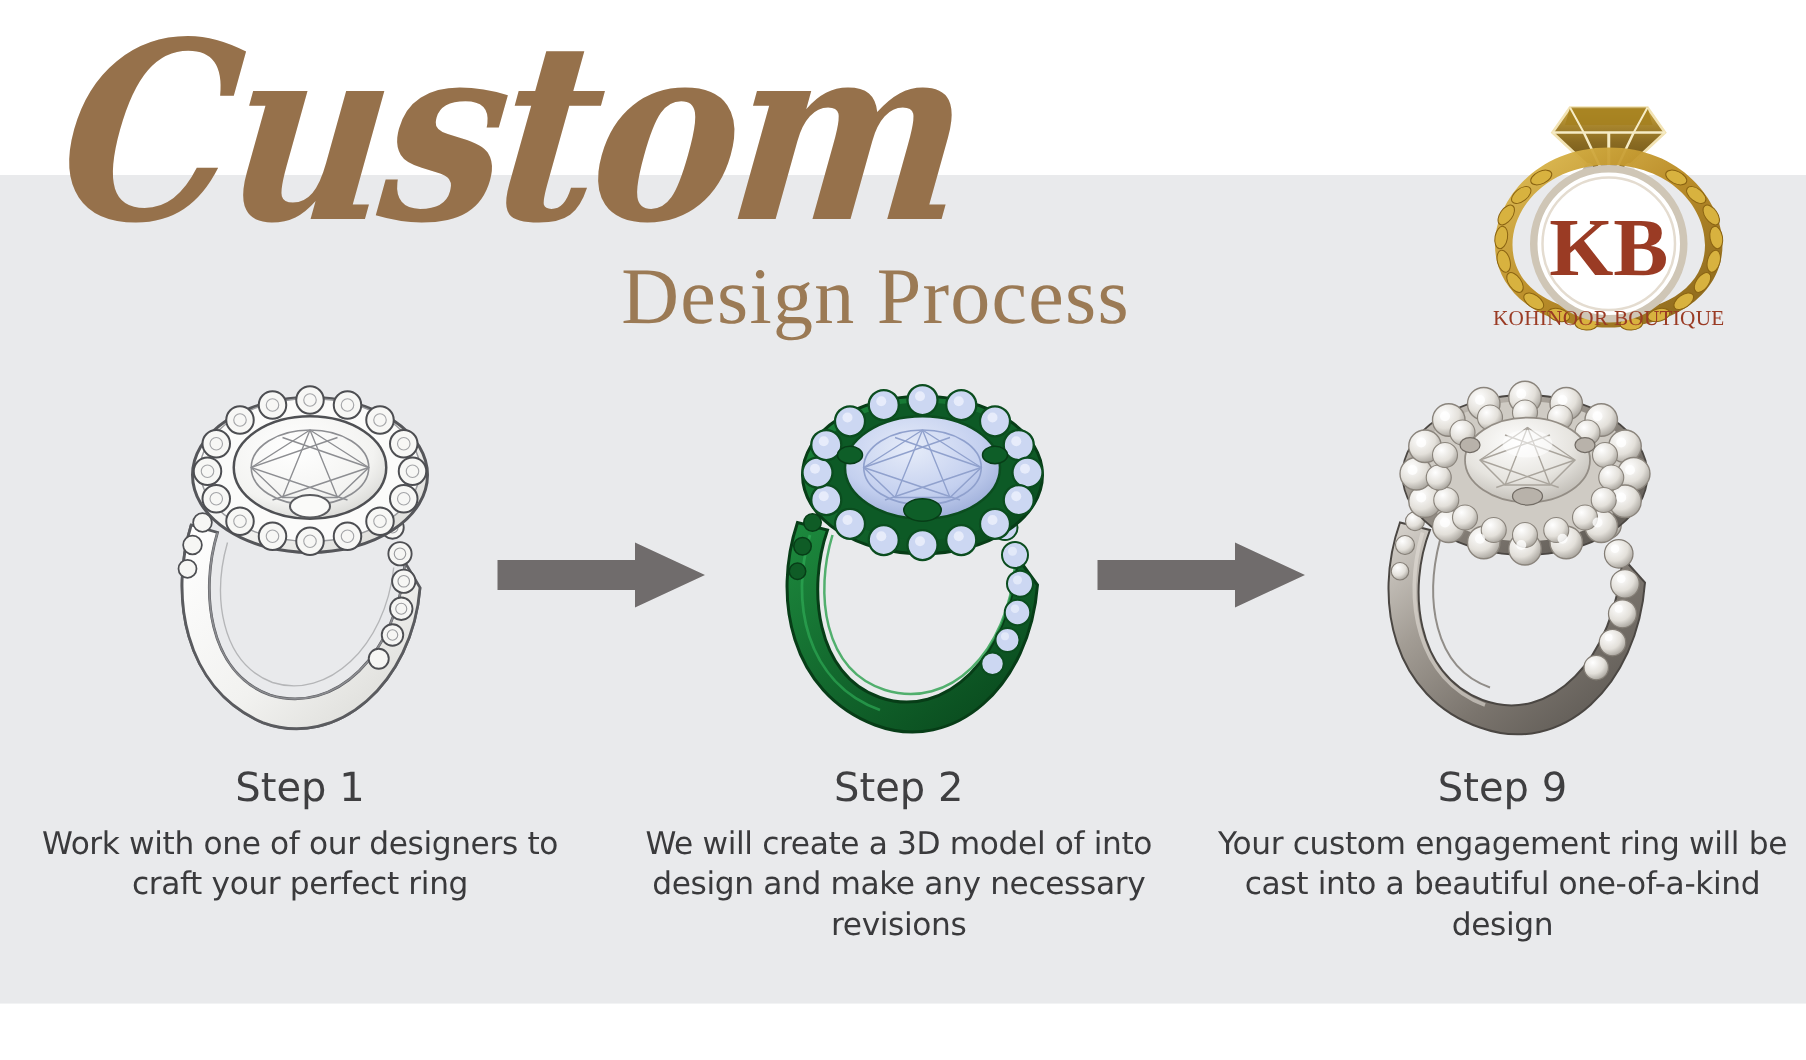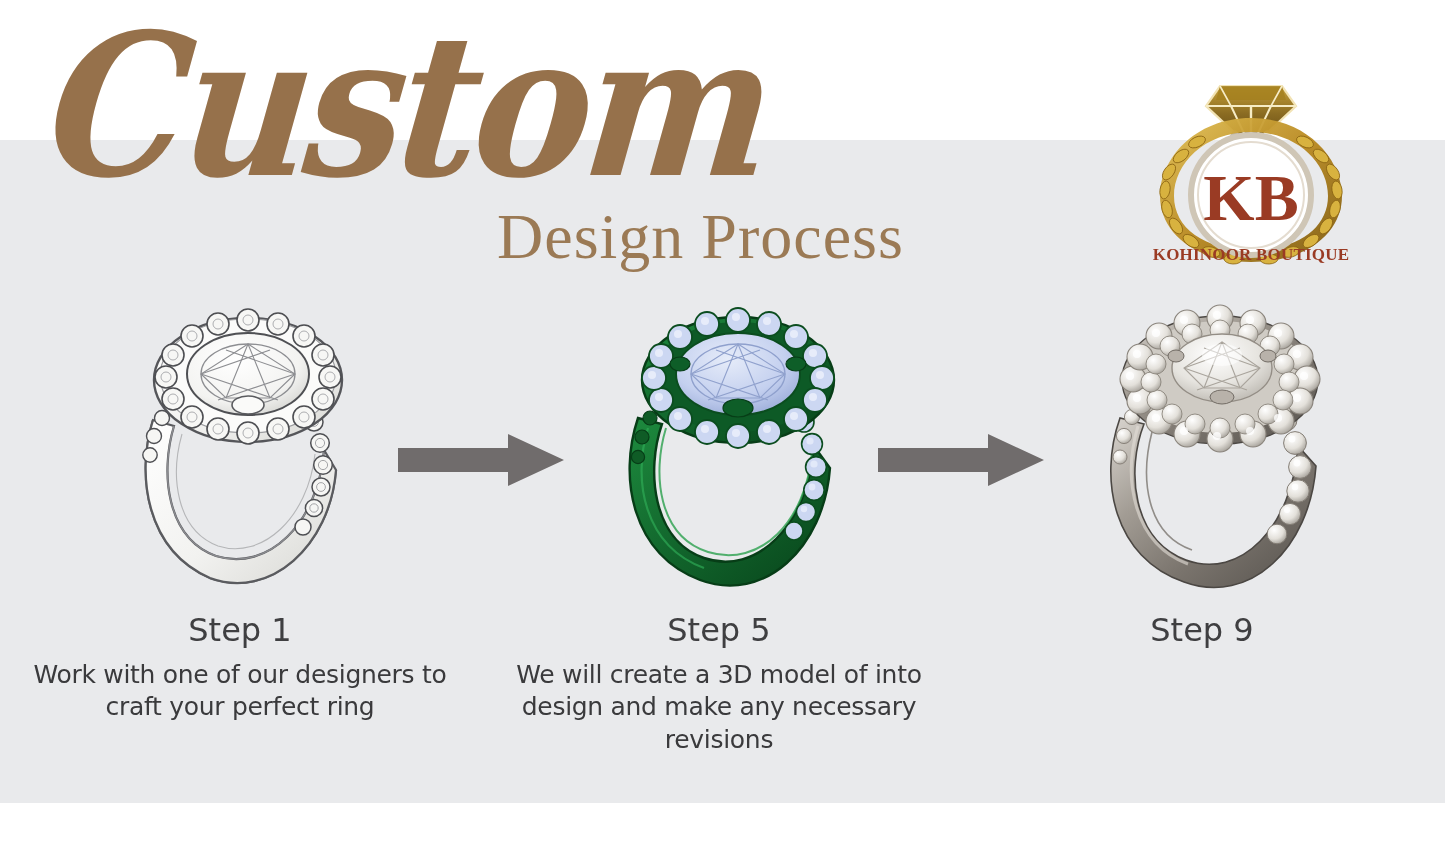"KB" .logo { left: 1136px -> 1172px }
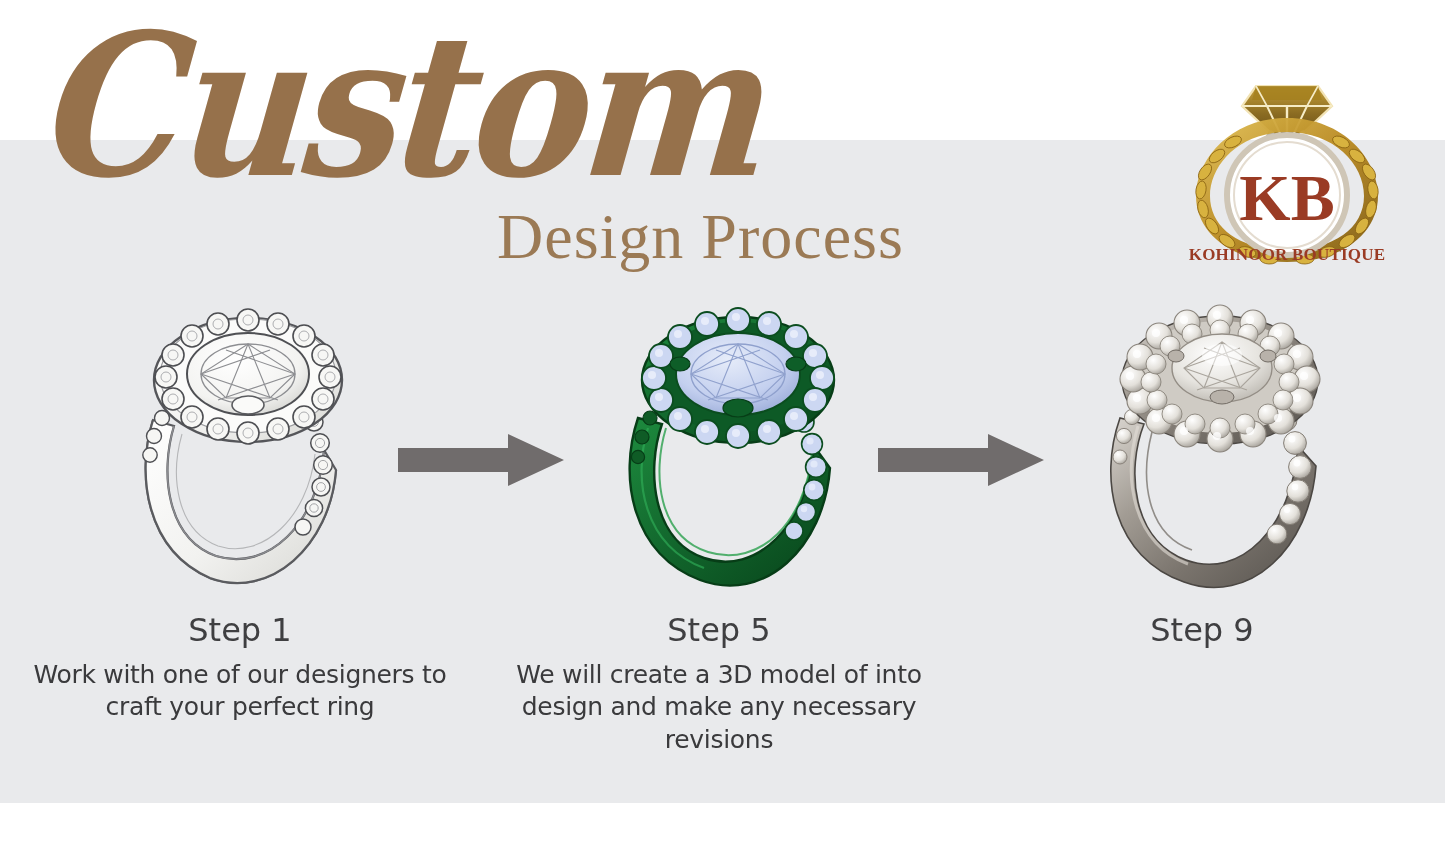"KOHINOOR BOUTIQUE" .logo-wordmark { font-weight: 700 -> 400 }
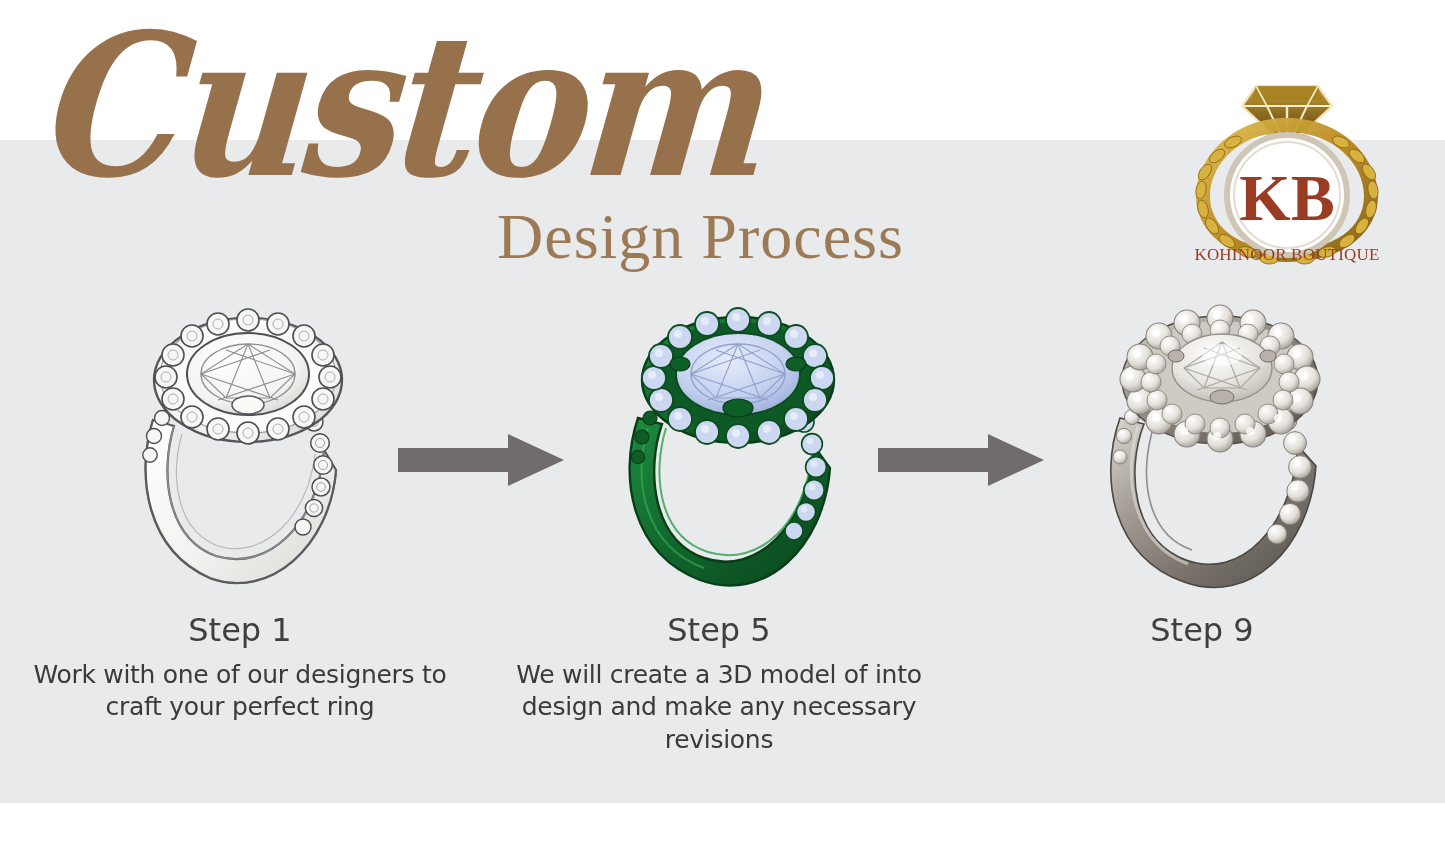"Step 5" h2.step-title { text: 5 -> 2 }
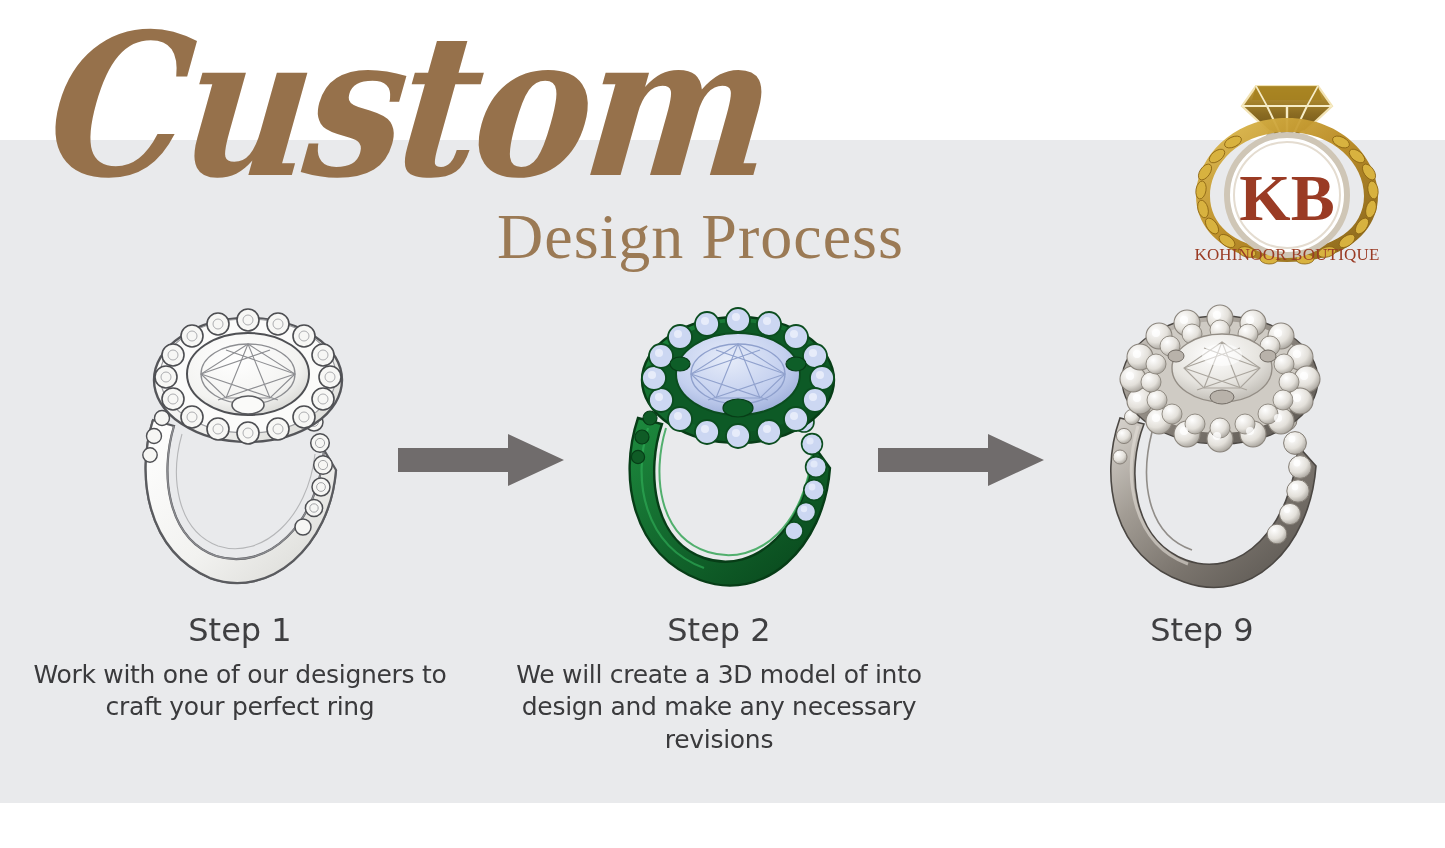"Your custom engagement ring will" p.step-desc { html: none -> <p>Your custom engagement ring will be cast into a beautiful one-of-a-kind design</p> }
